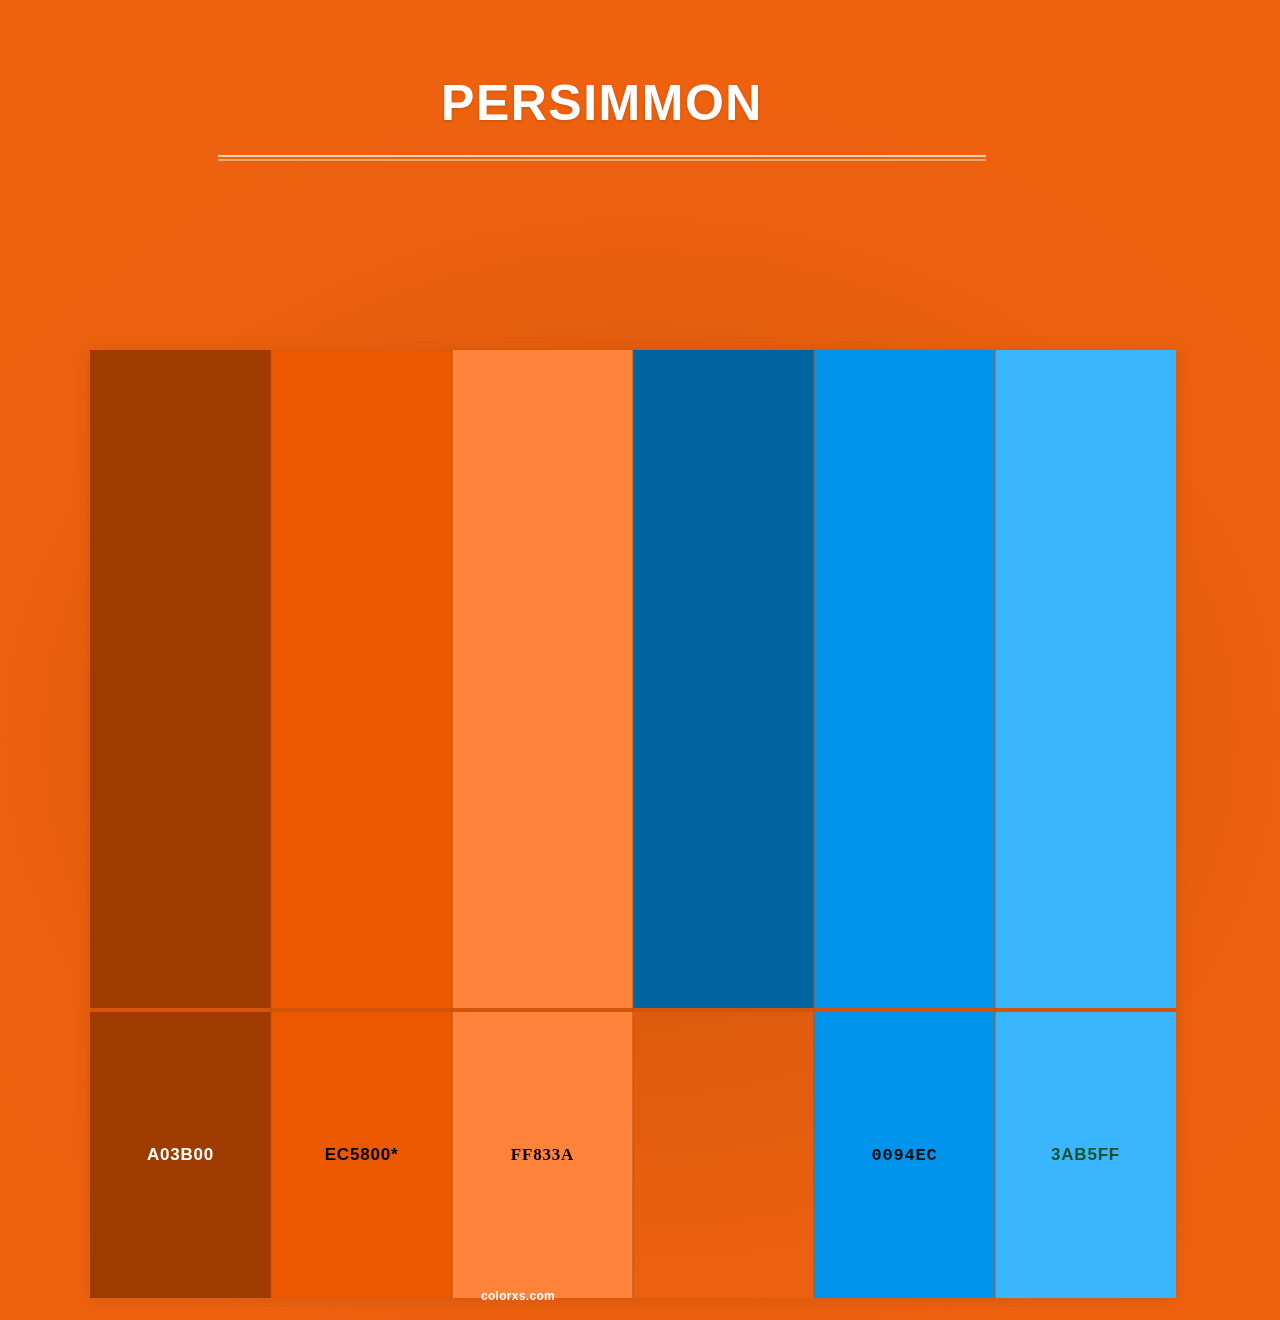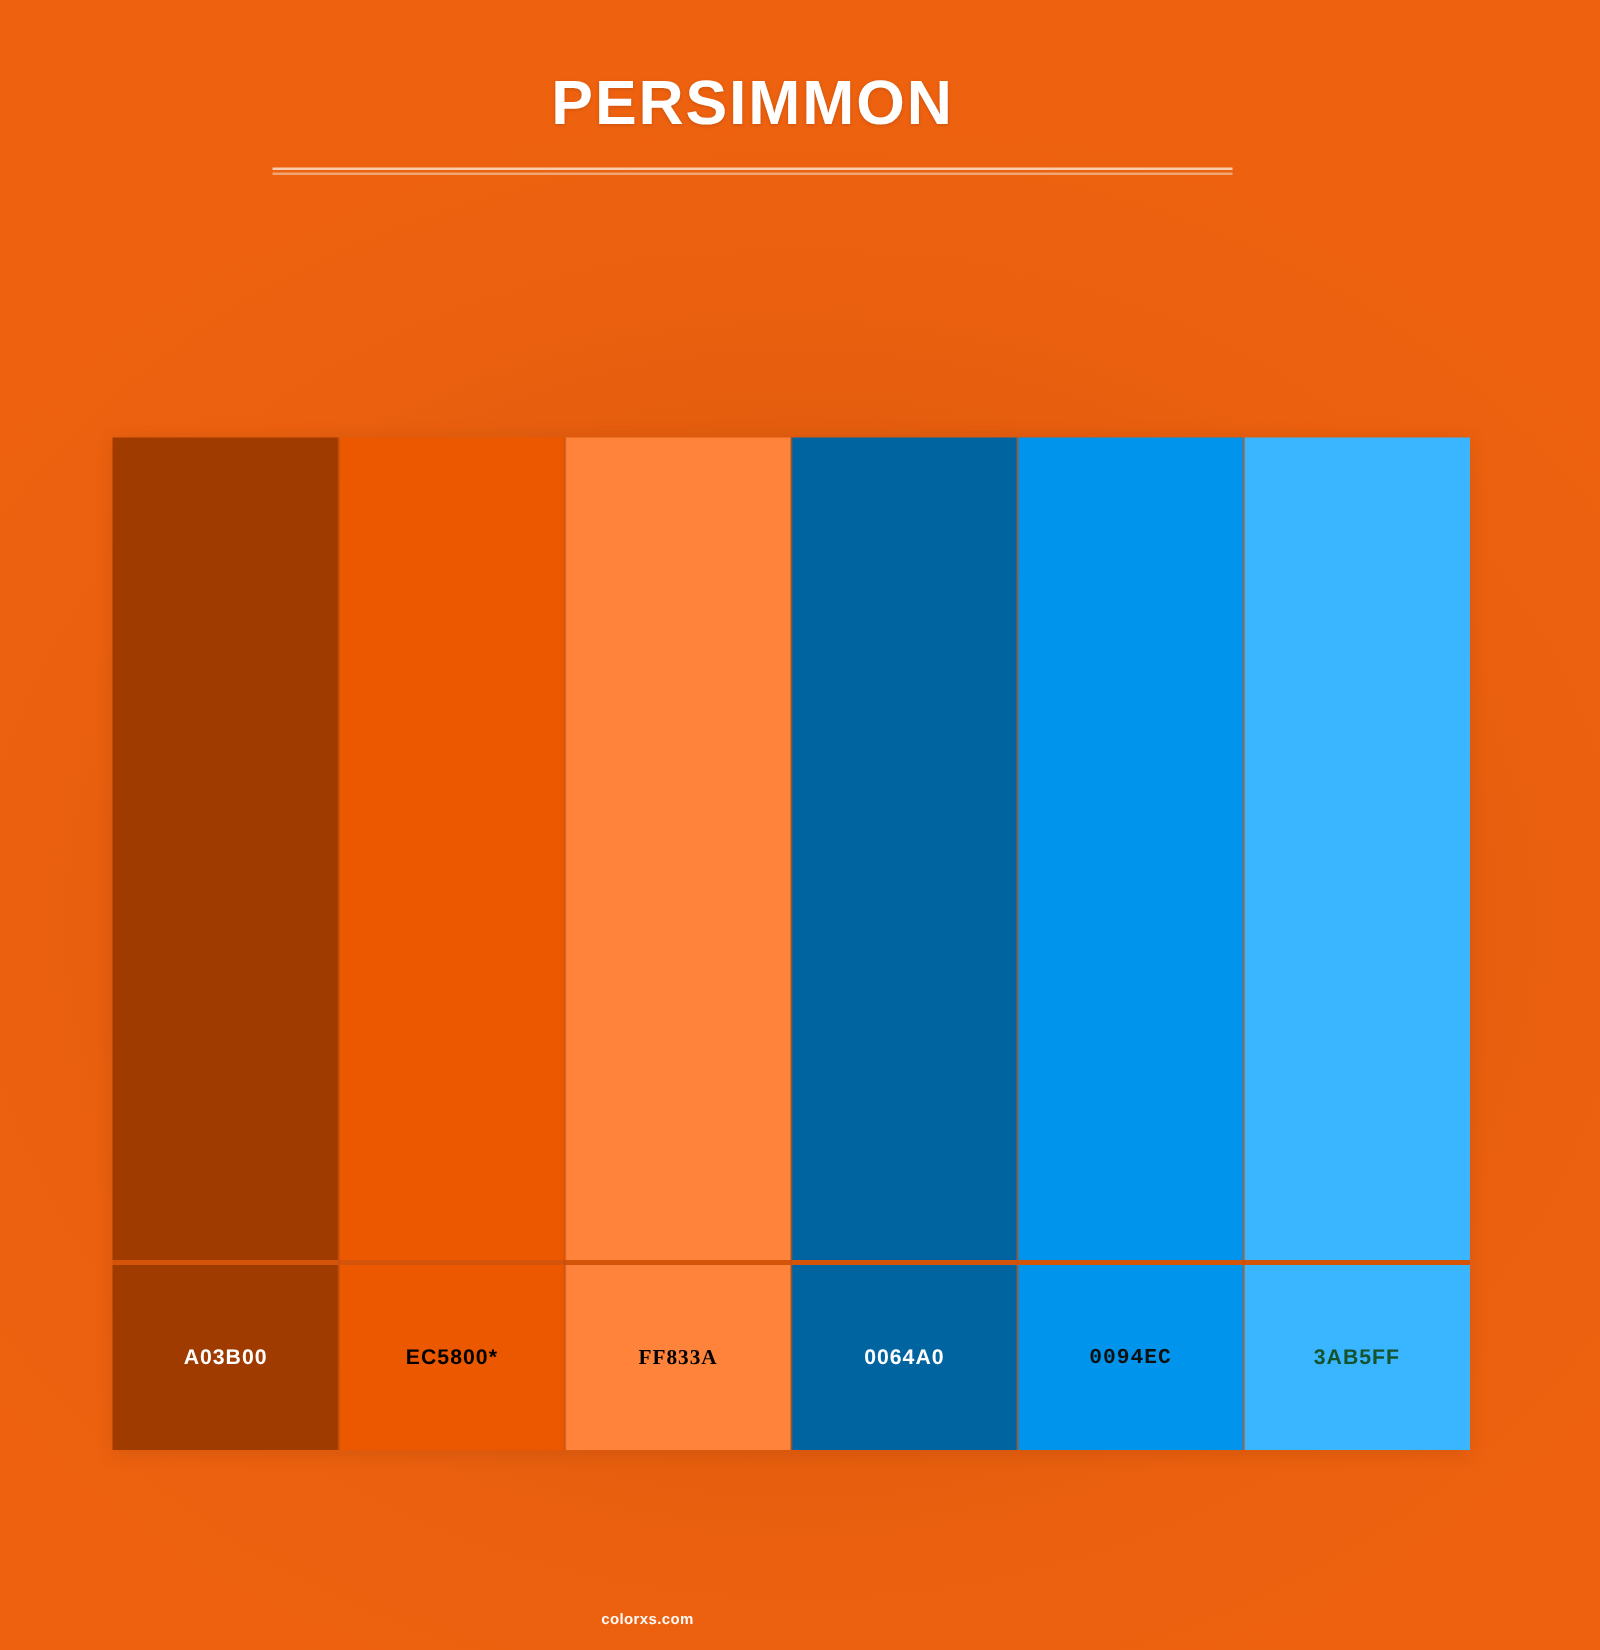"PERSIMMON" #header { padding-top: 57px -> 78px }
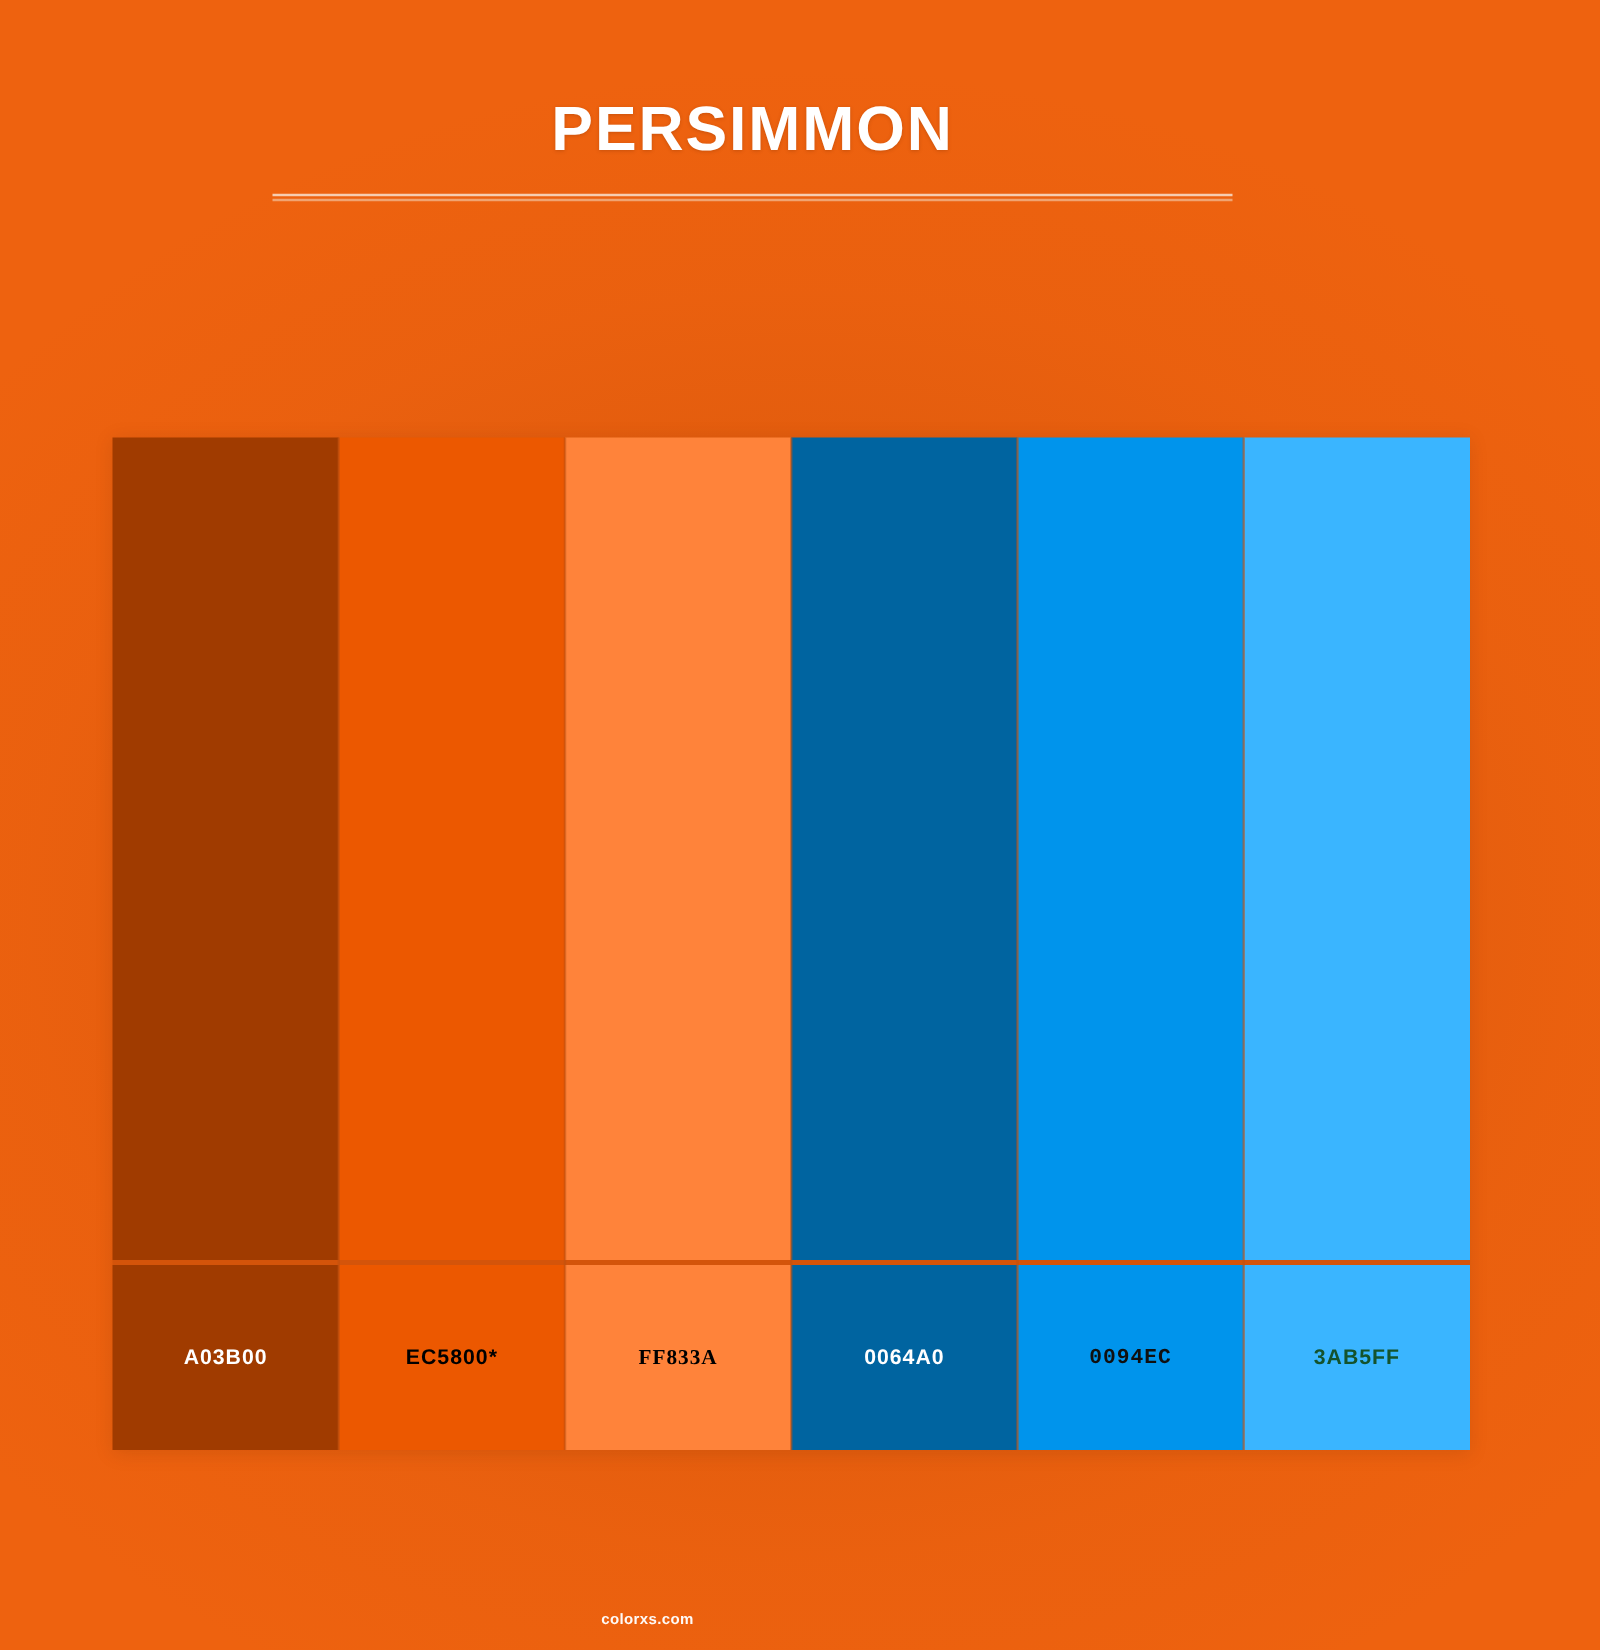"A03B00" #palette { height: 810px -> 948px }
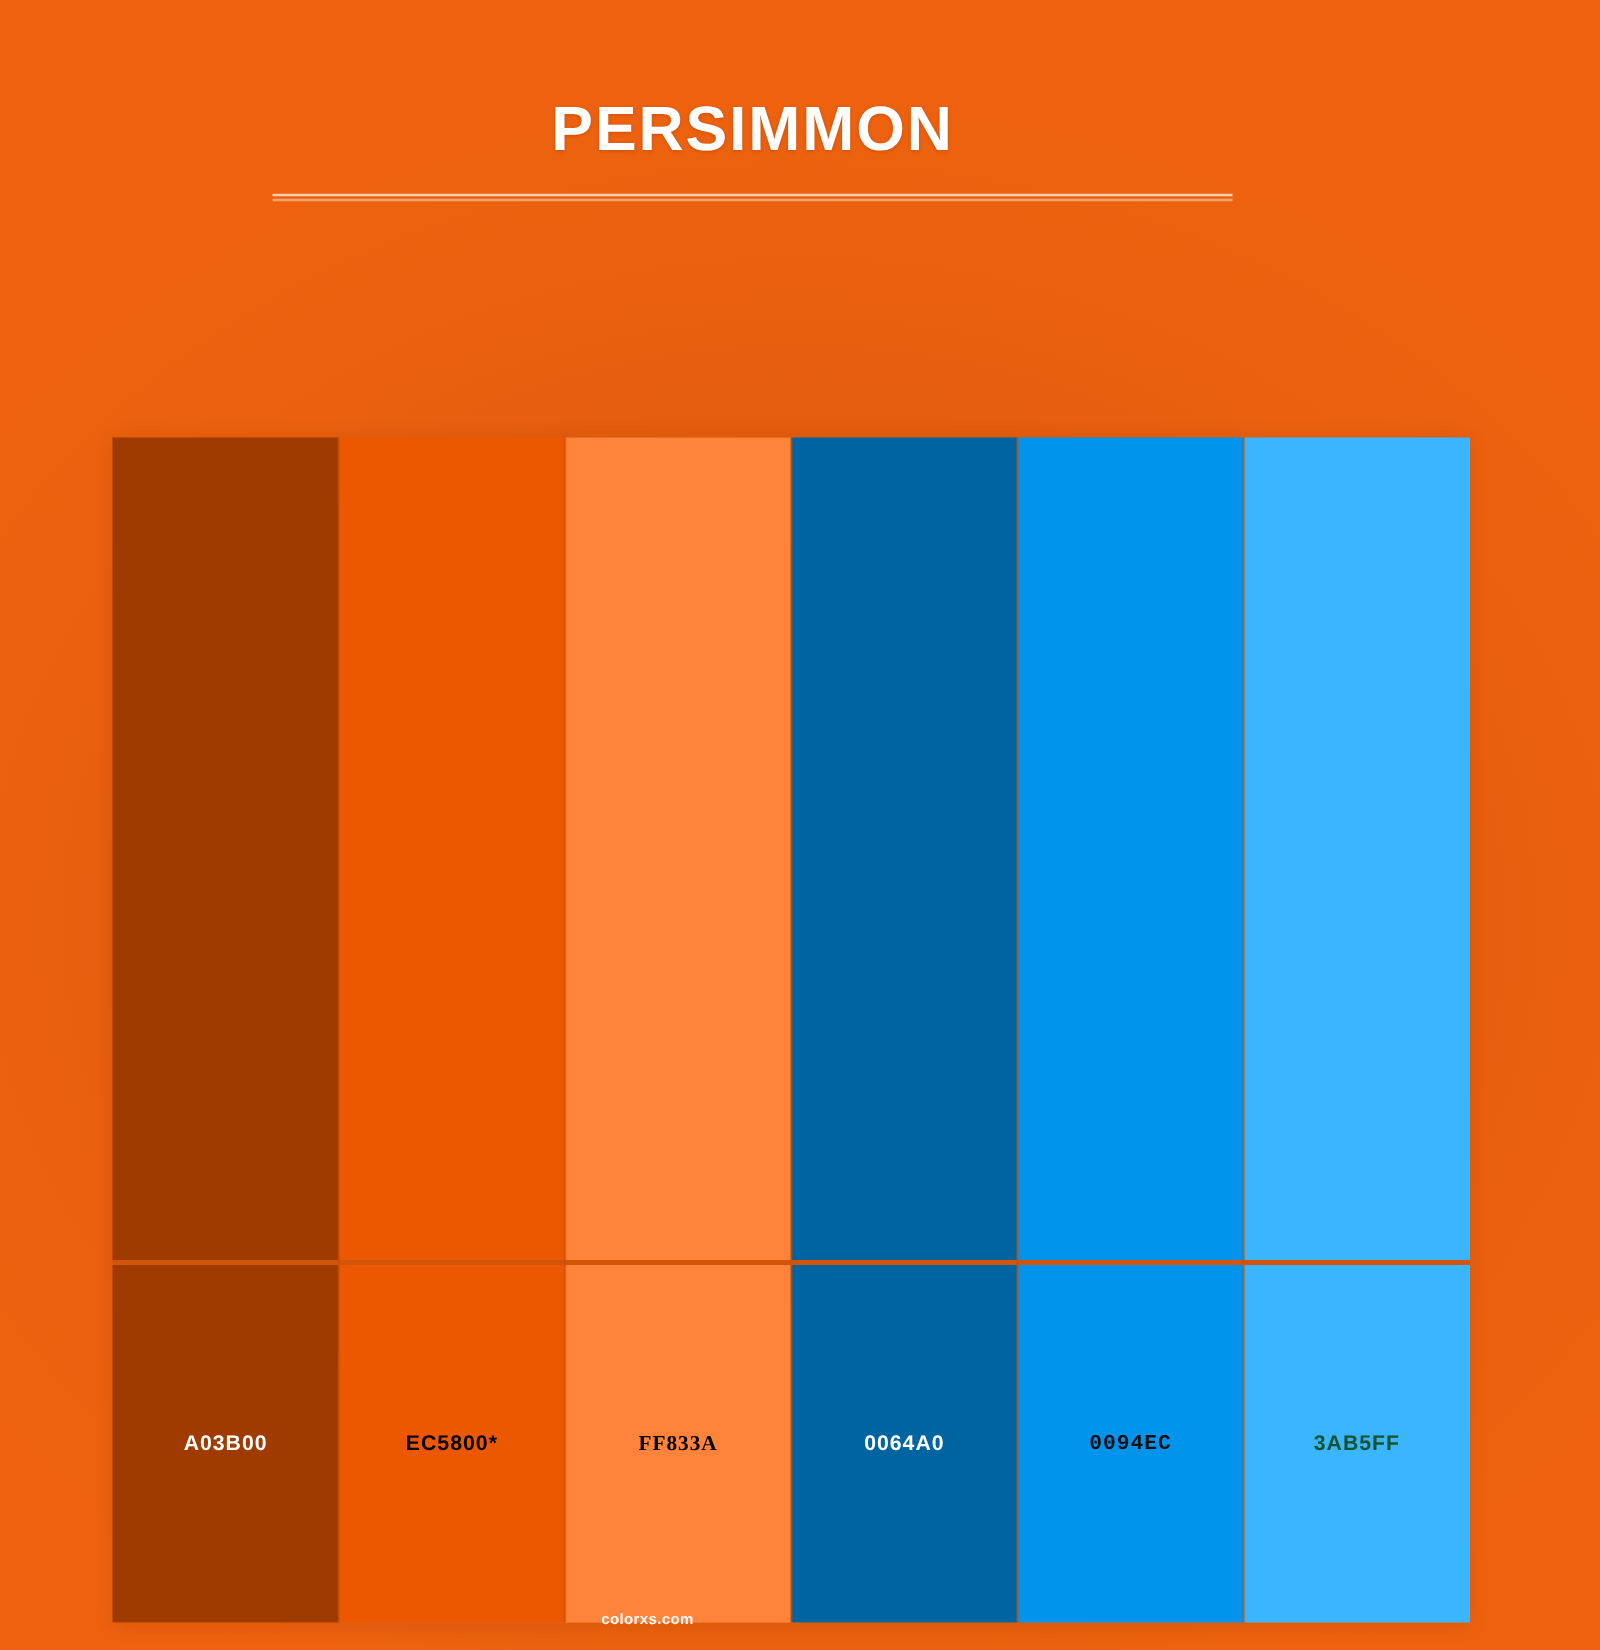"0064A0" div.swatch-label { html: <div> <span>0064A0</span> </div> -> none }
